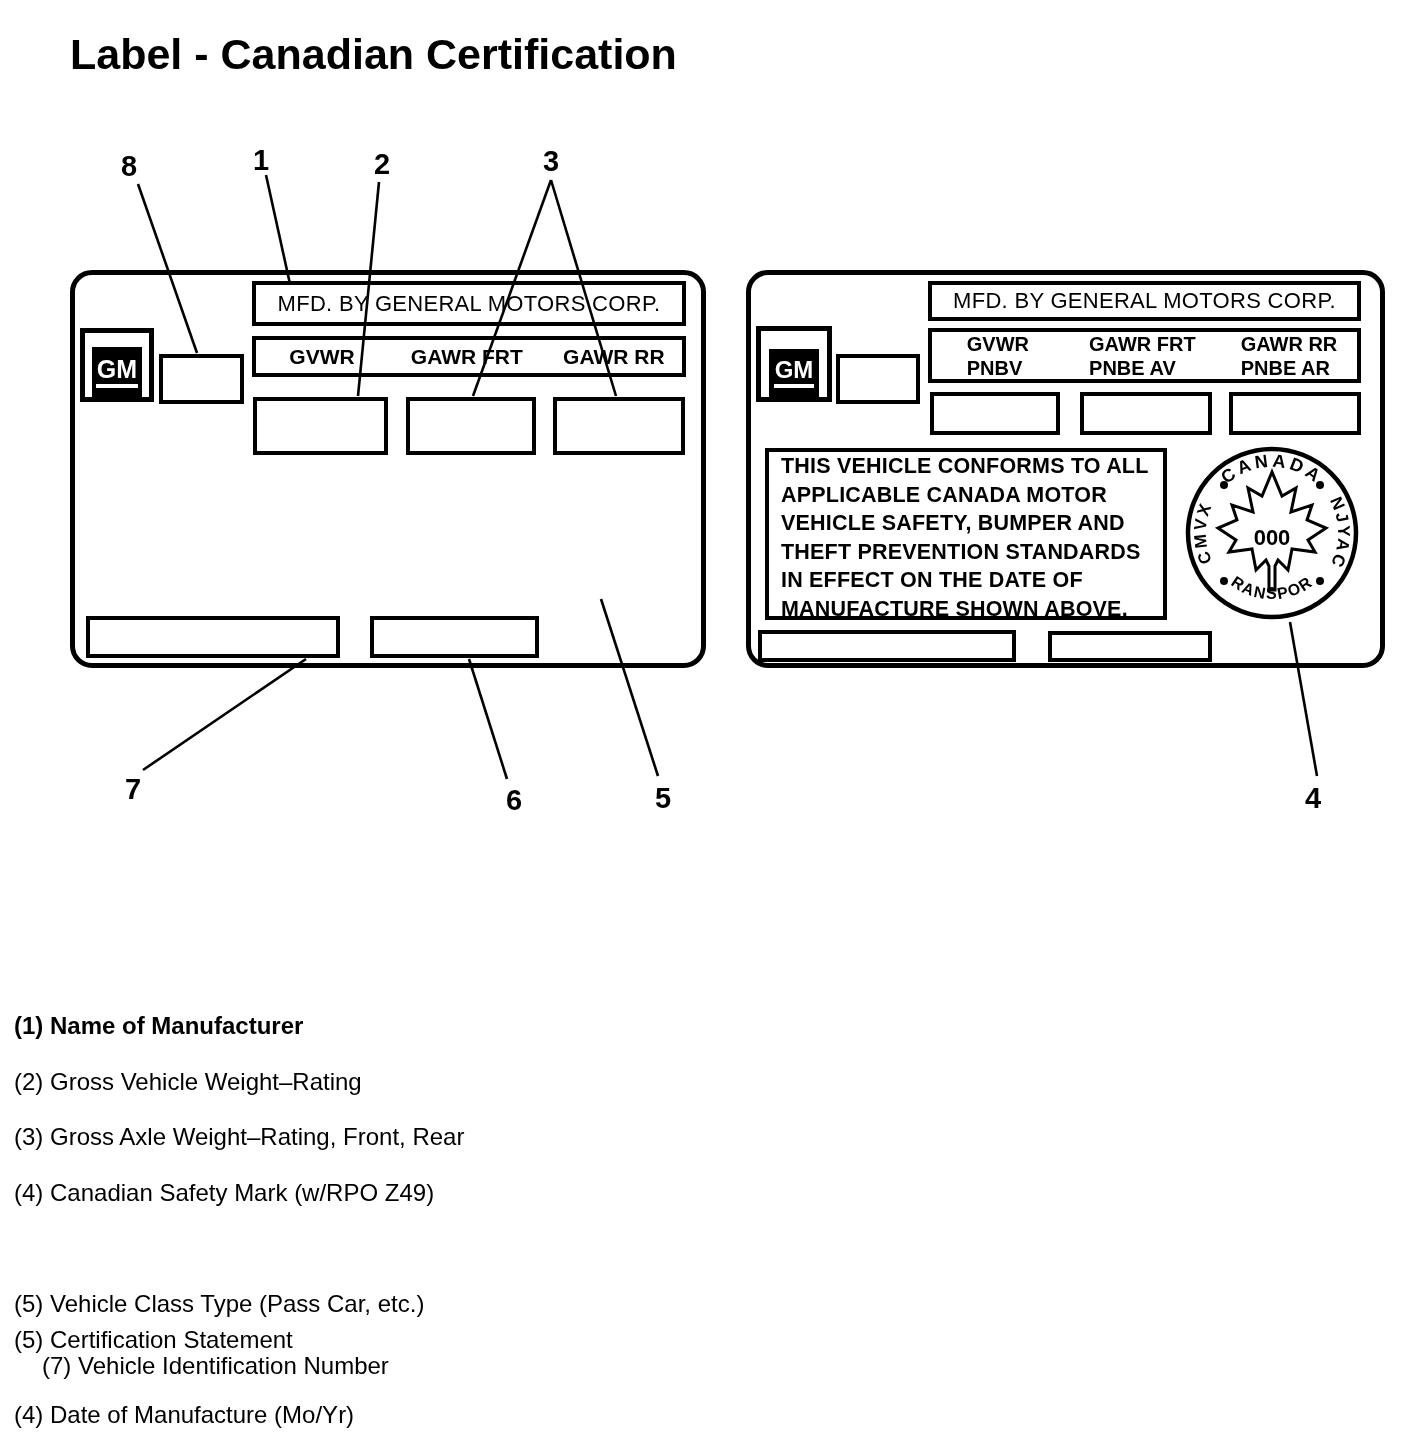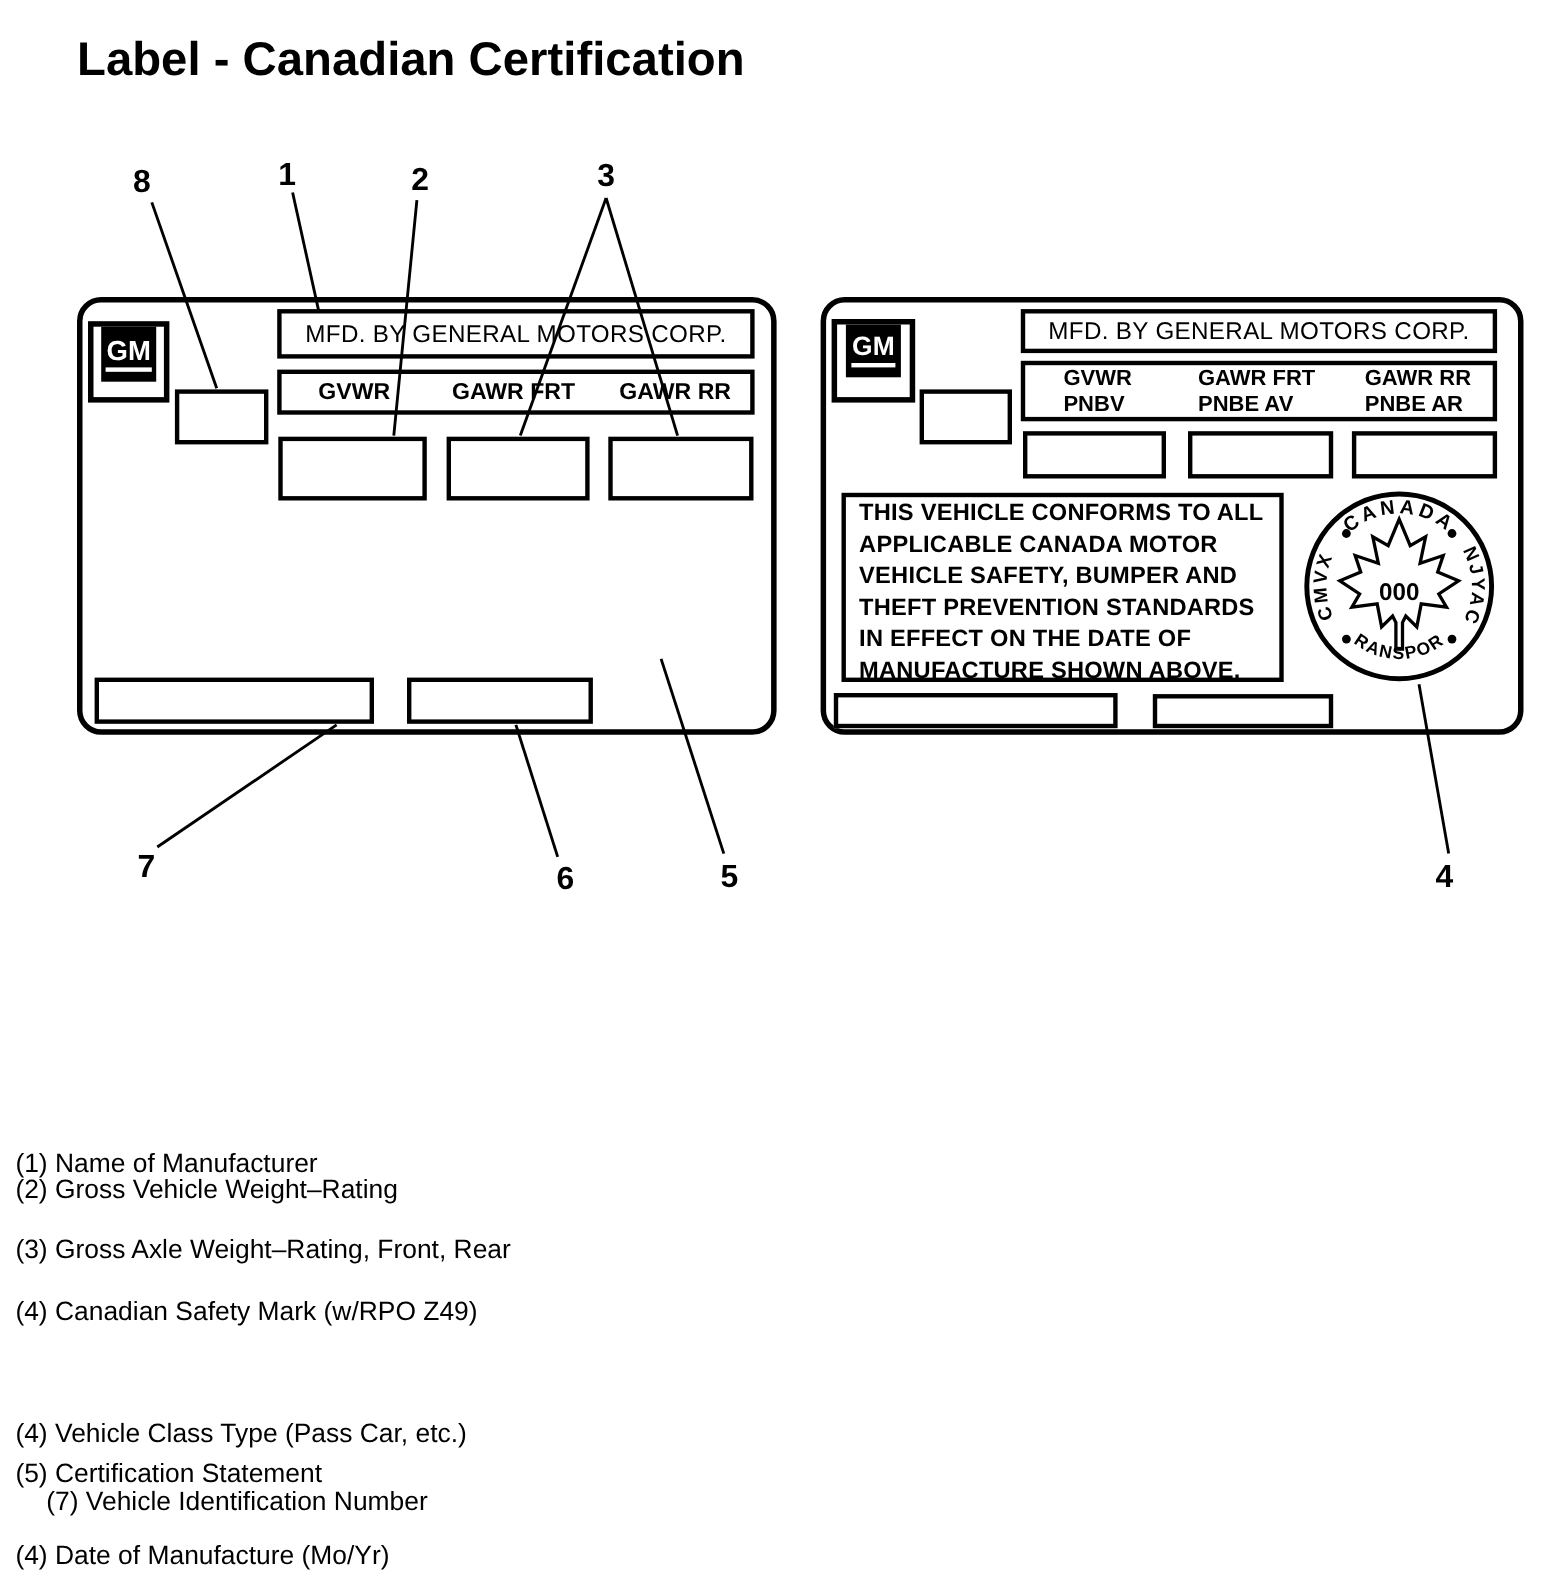"GM" .gm-logo { align-items: flex-start -> flex-end; margin-top: none -> 36px }
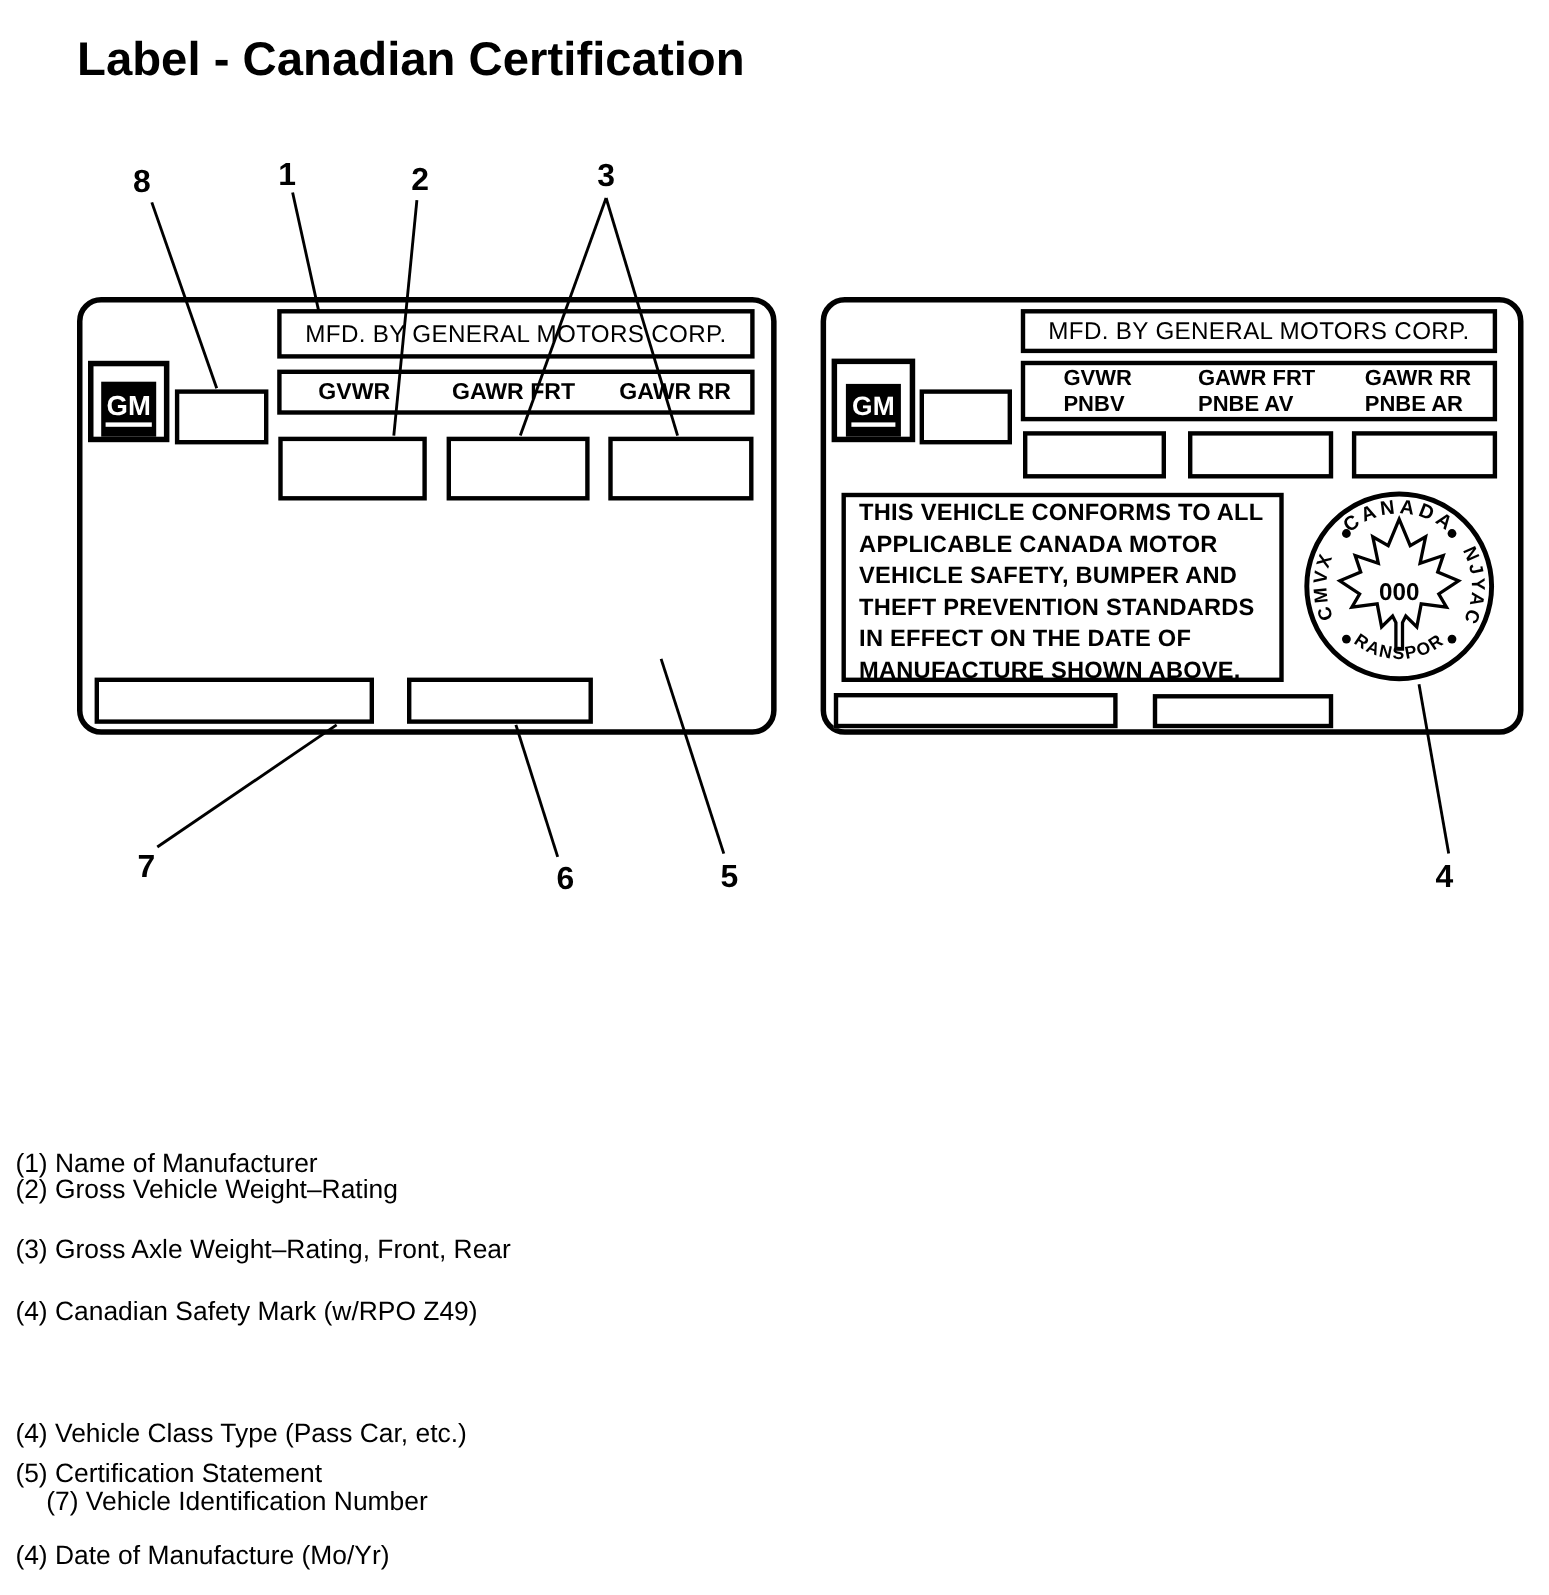"(1) Name of Manufacturer" div.legend-item { font-weight: none -> bold; top: 1044px -> 1012px }
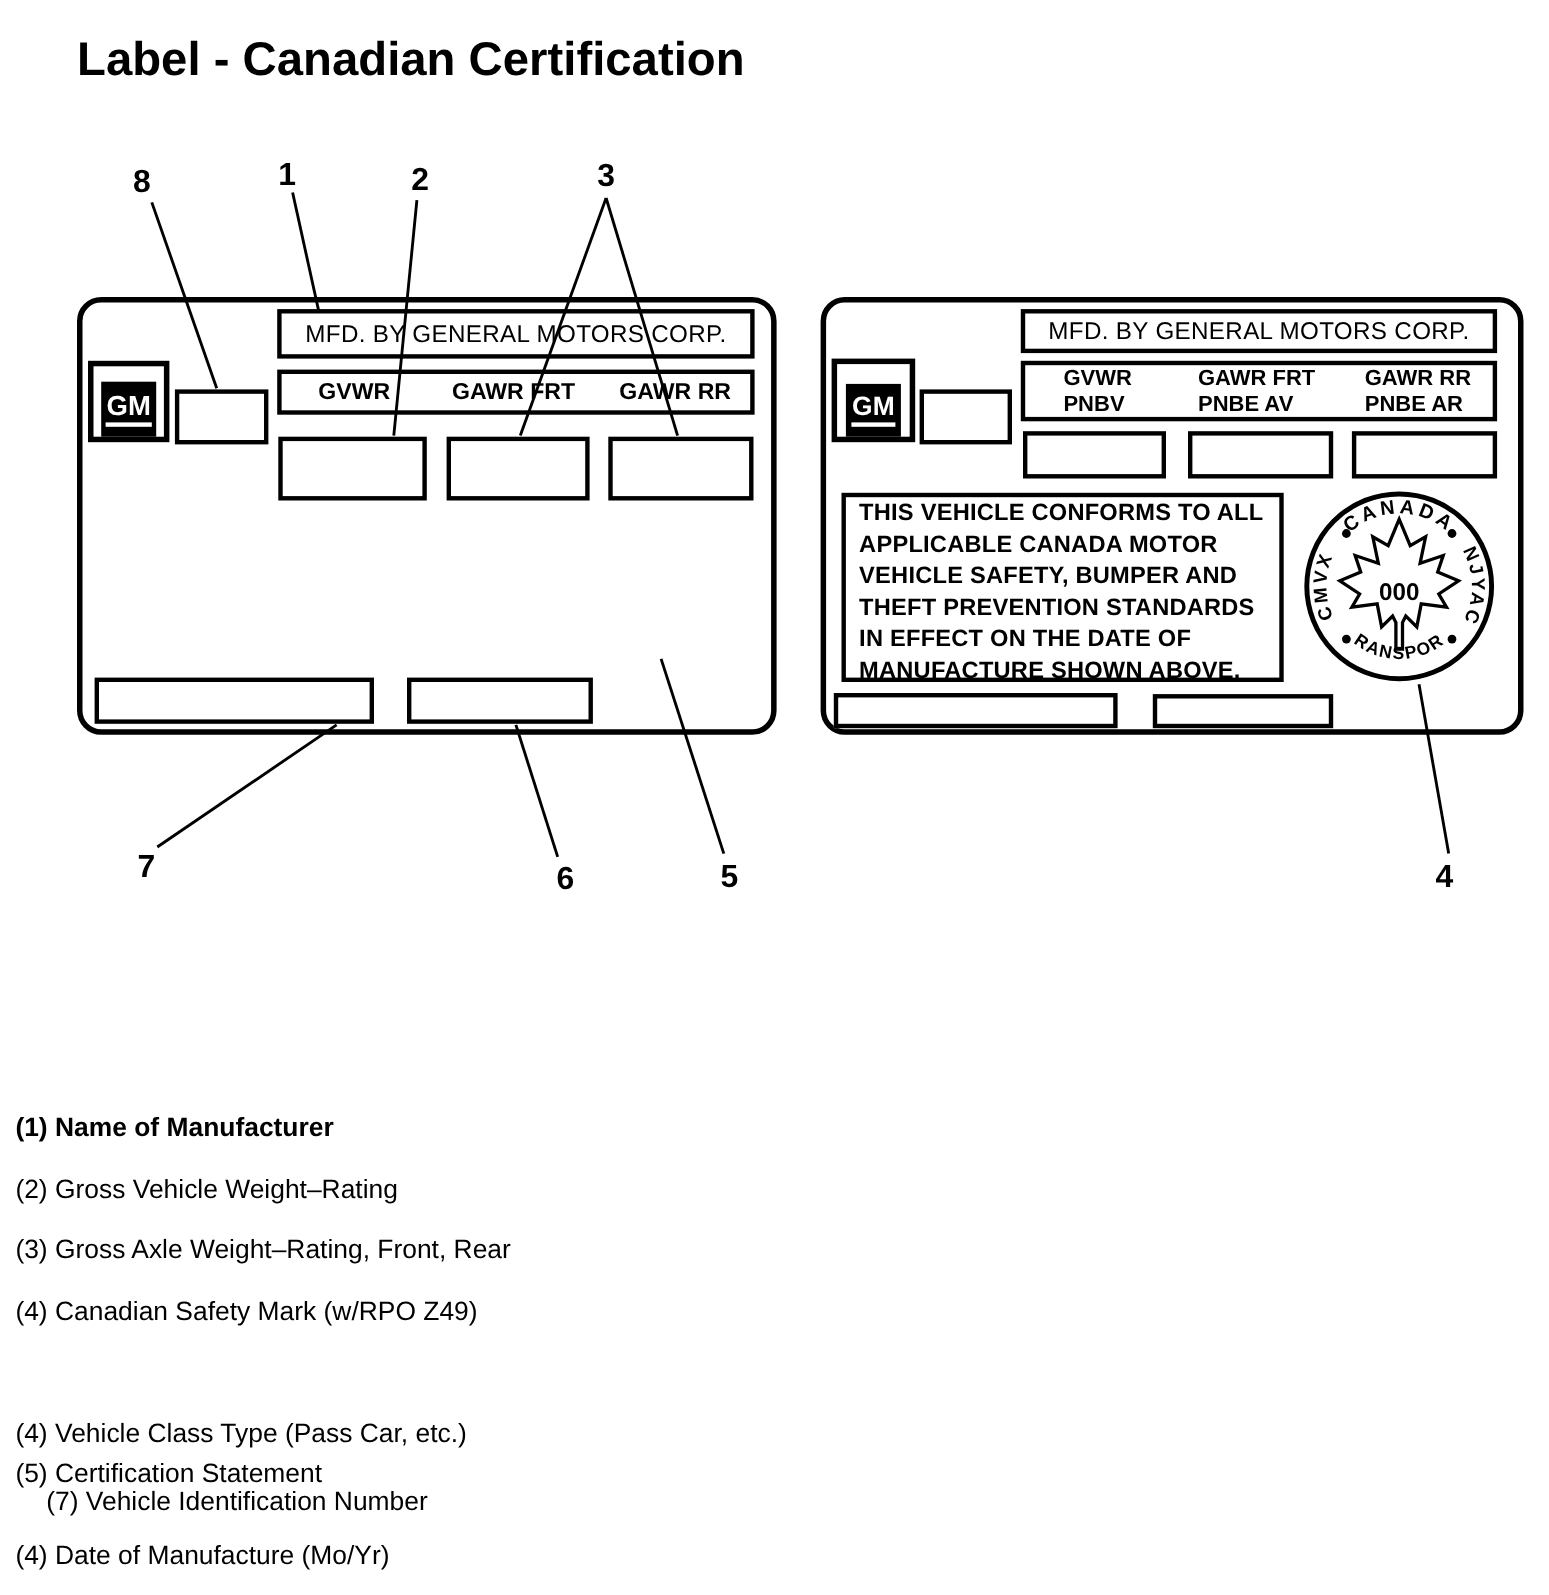"(4) Vehicle Class Type (Pass" div.legend-item { text: 4 -> 5 }
